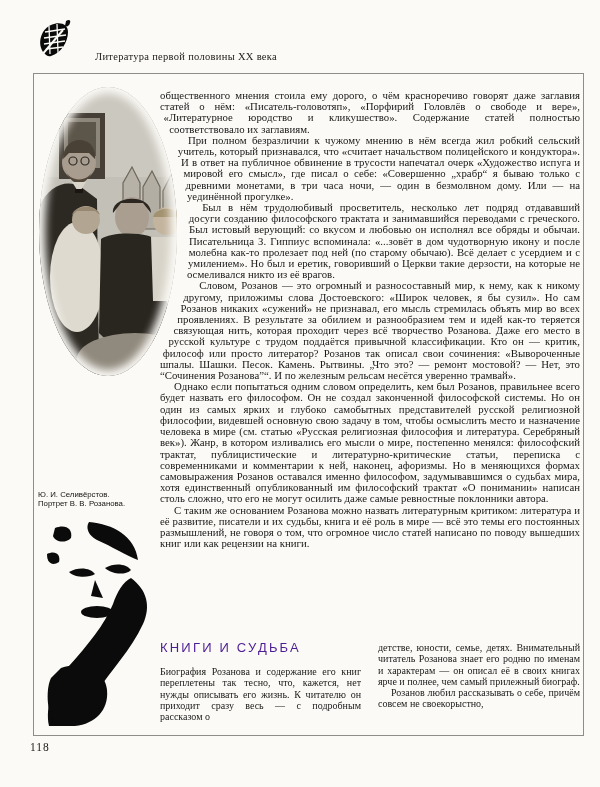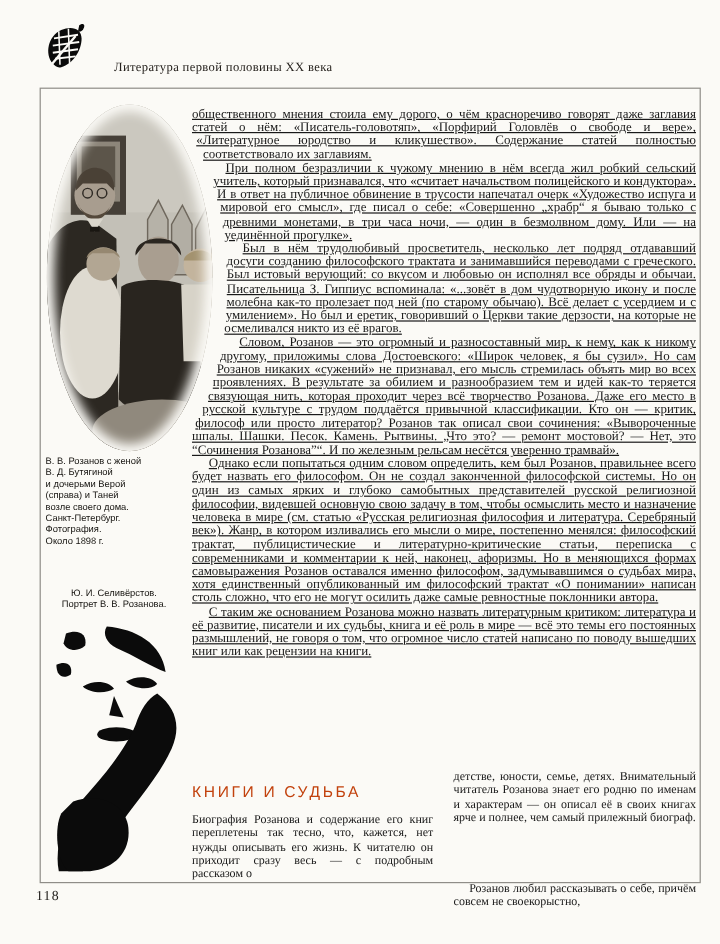"общественного мнения стоила ему дорого," .main-text p { text-decoration: underline -> none }
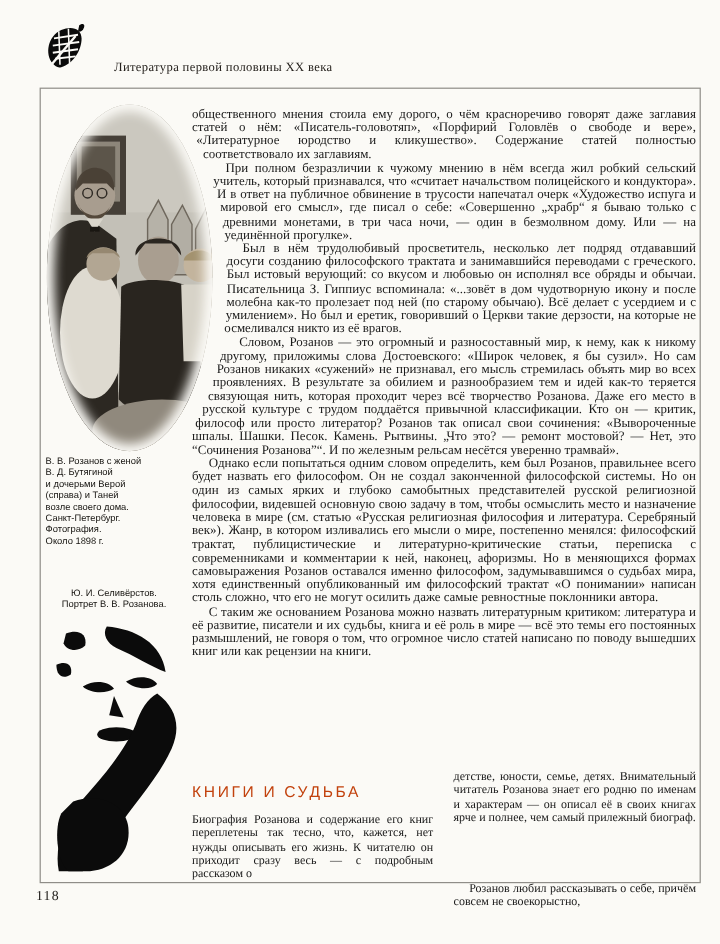"В. В. Розанов с женой" div.caption { html: <div>В. В. Розанов с женой В. Д. Бутягиной и дочерьми Верой (справа) и Таней возле своего дома. Санкт-Петербург. Фотография. Около 1898 г.</div> -> none }
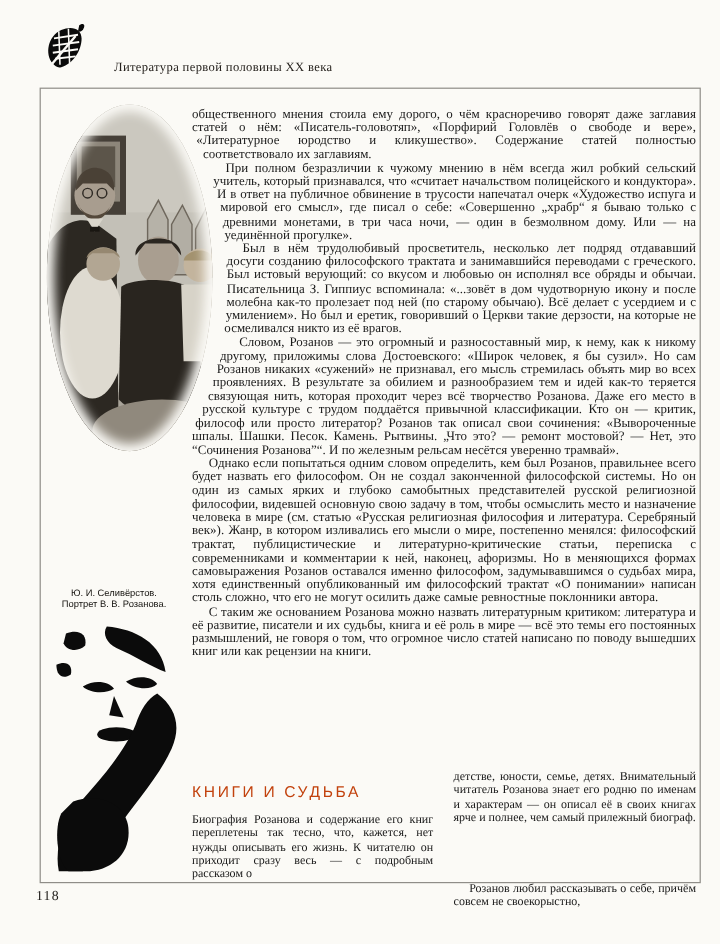"Ю. И. Селивёрстов." .caption-portrait { text-align: center -> none }
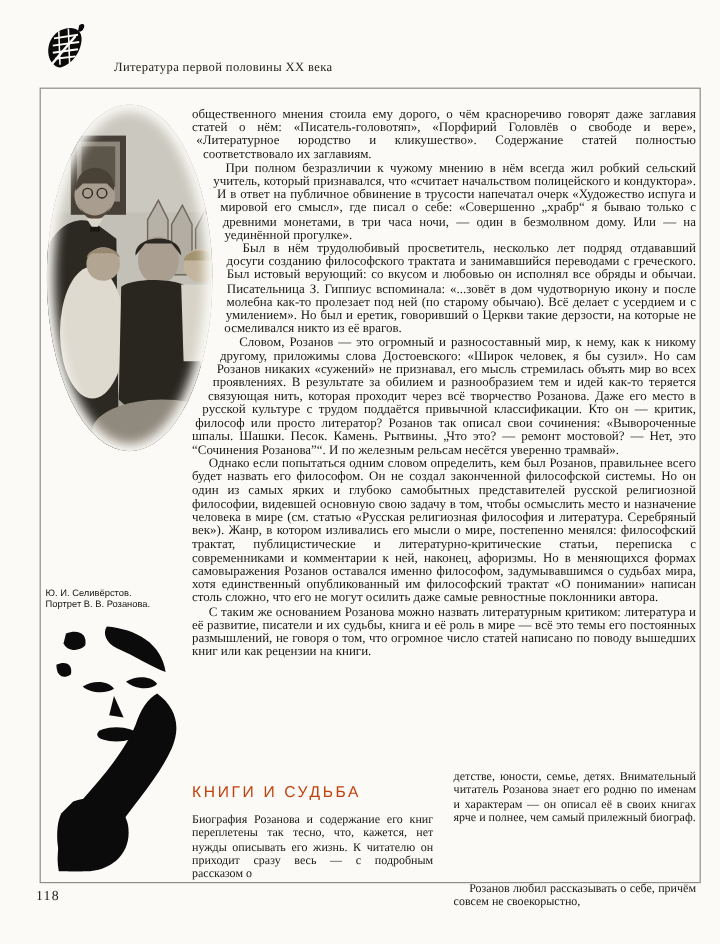"КНИГИ И СУДЬБА" .section-heading { color: #c2410c -> #4c1d95; margin: 12px 0 11px 0 -> 0 0 11px 0 }
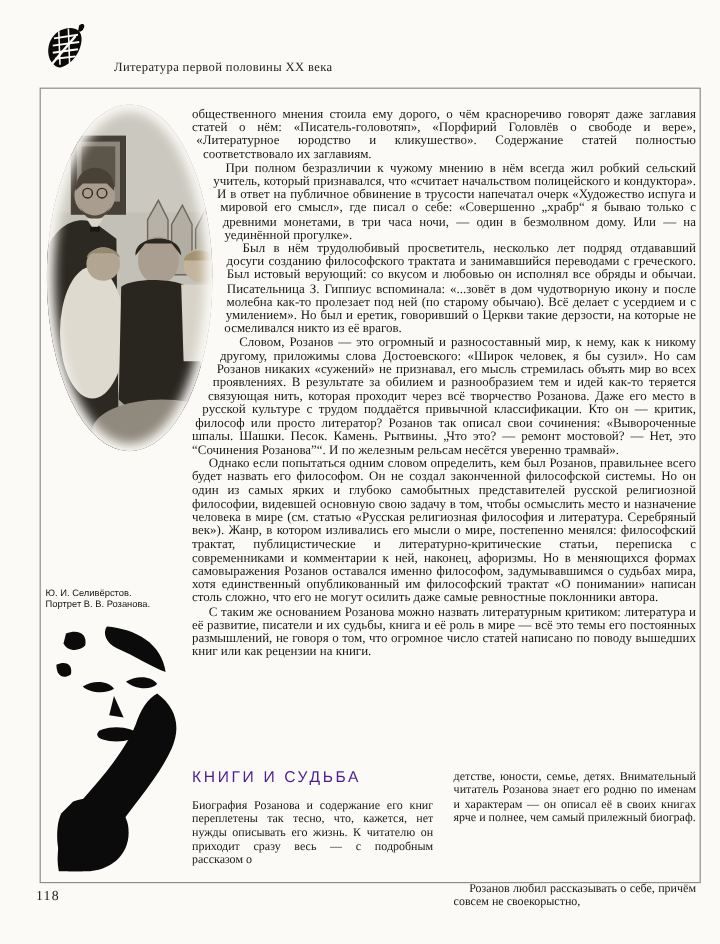"Розанов любил рассказывать о себе," .coltext p.indent { margin-top: 48px -> none }
